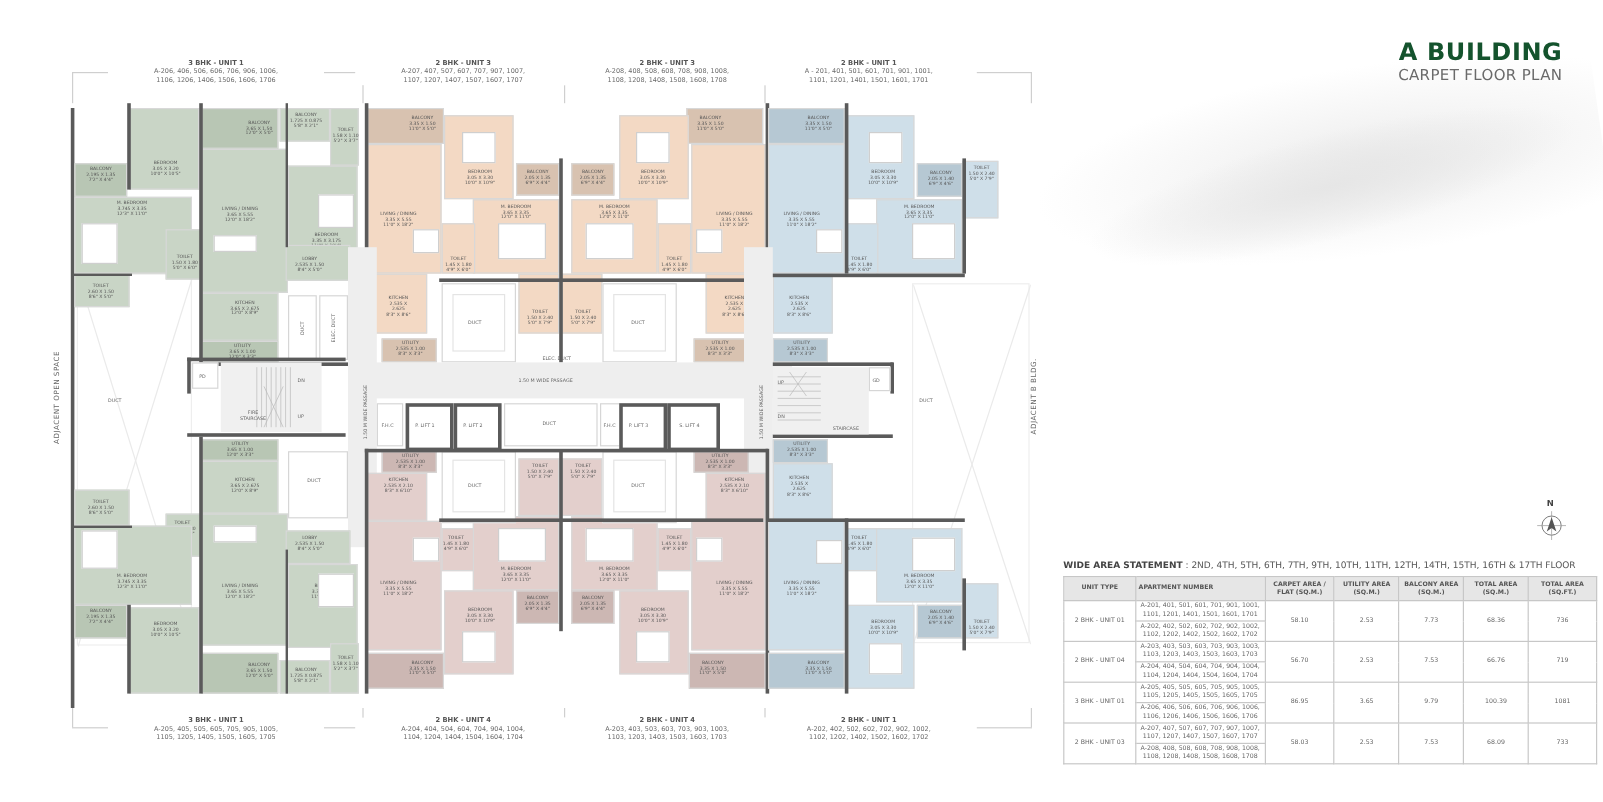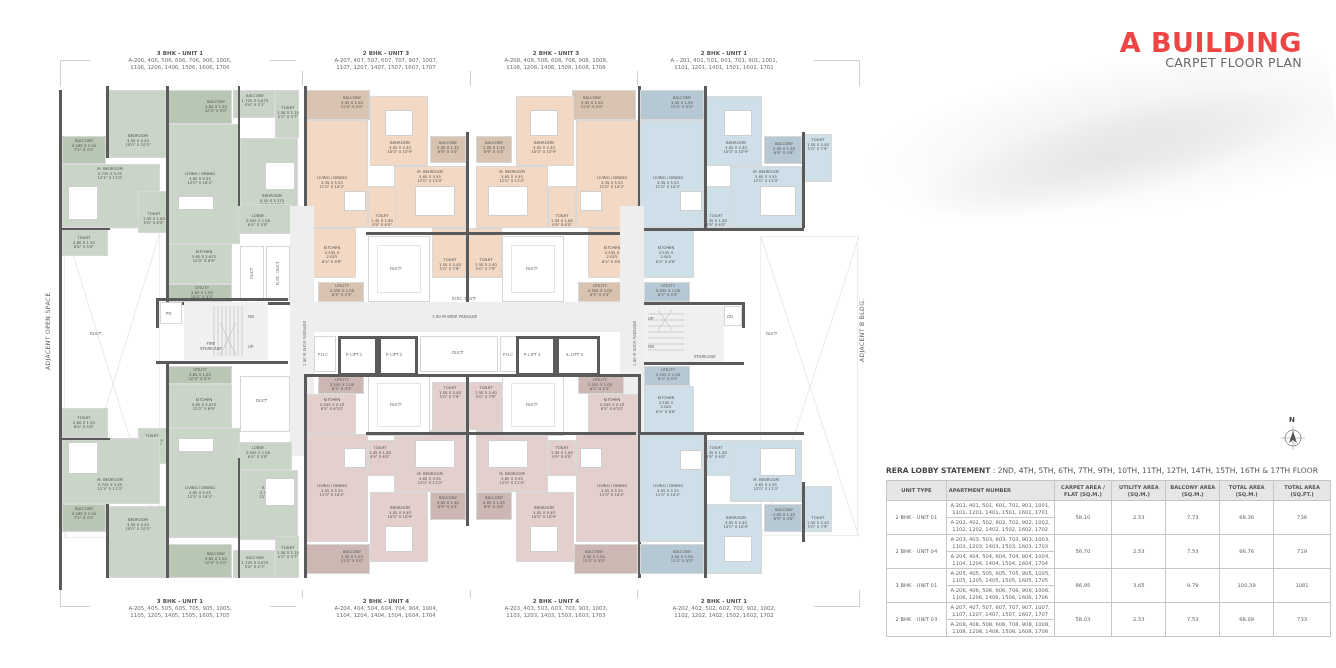"A BUILDING" .title-main { color: #ef4444 -> #14532d; font-size: 27px -> 20px }
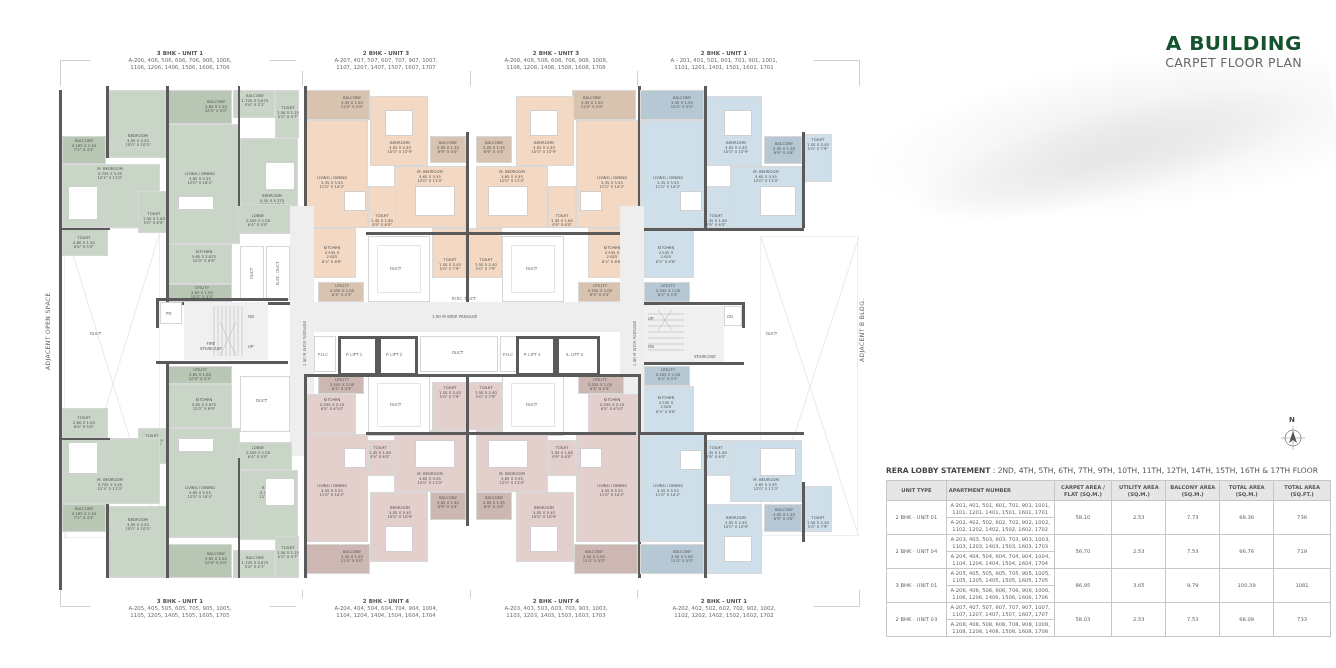"RERA LOBBY STATEMENT" b { text: RERA LOBBY -> WIDE AREA }
